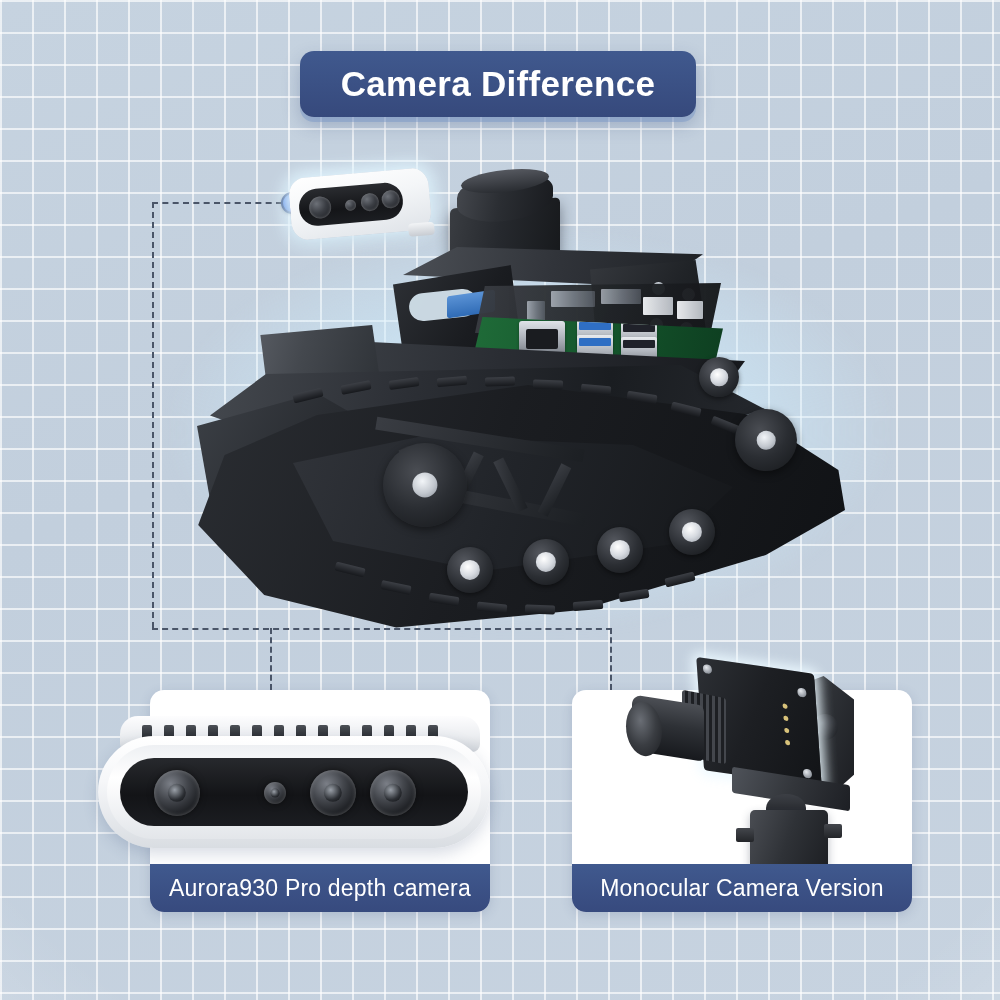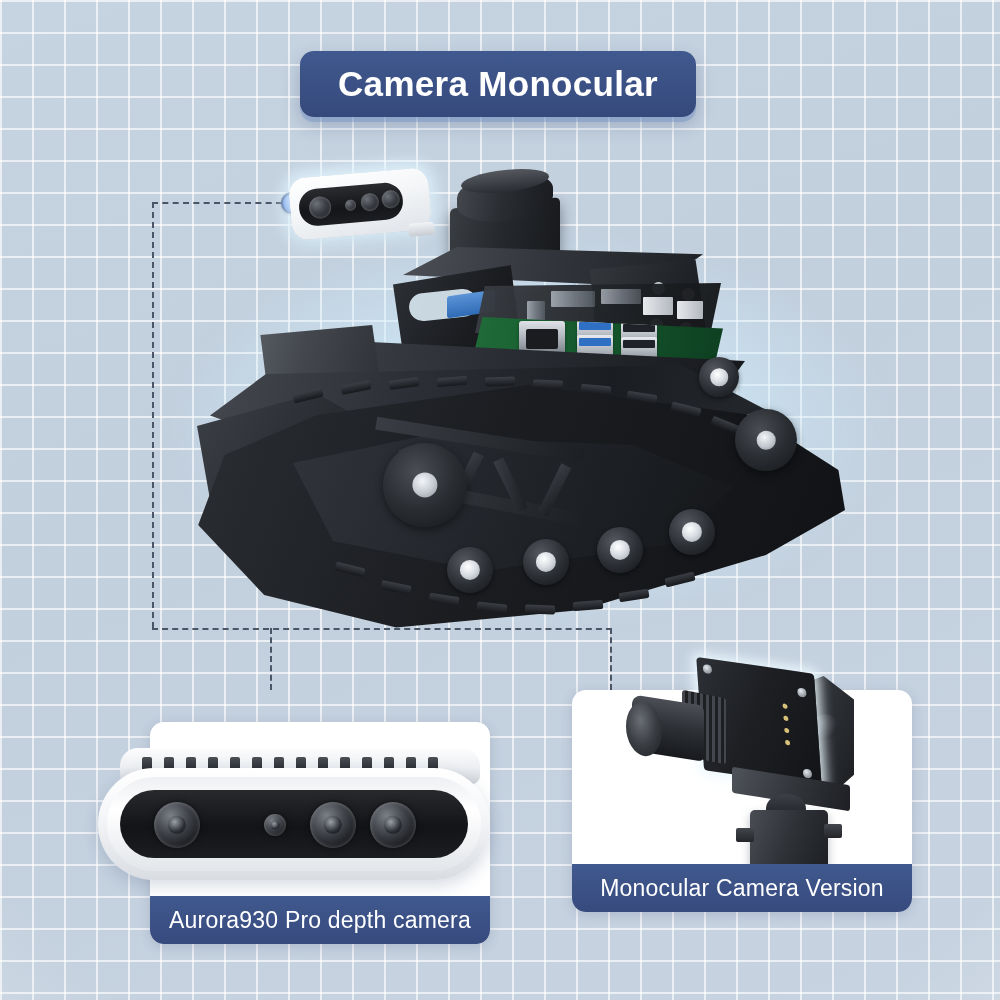"Camera Monocular" span.txt { text: Monocular -> Difference }
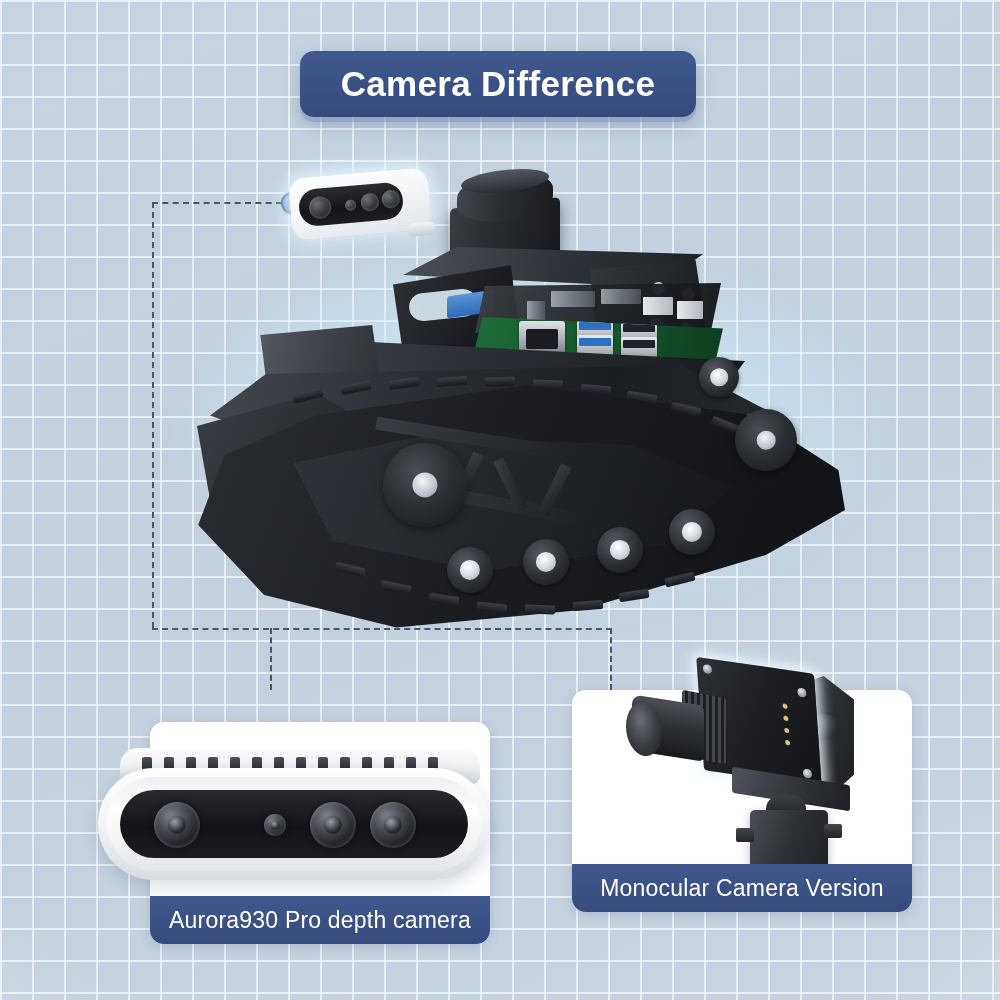"Aurora930 Pro depth camera" div.card { top: 722px -> 690px }
